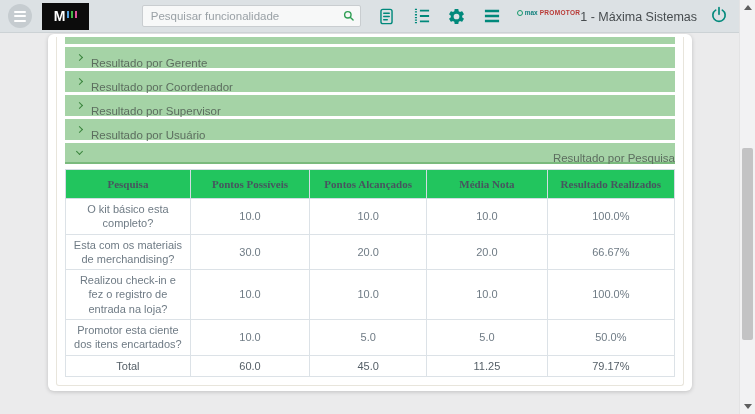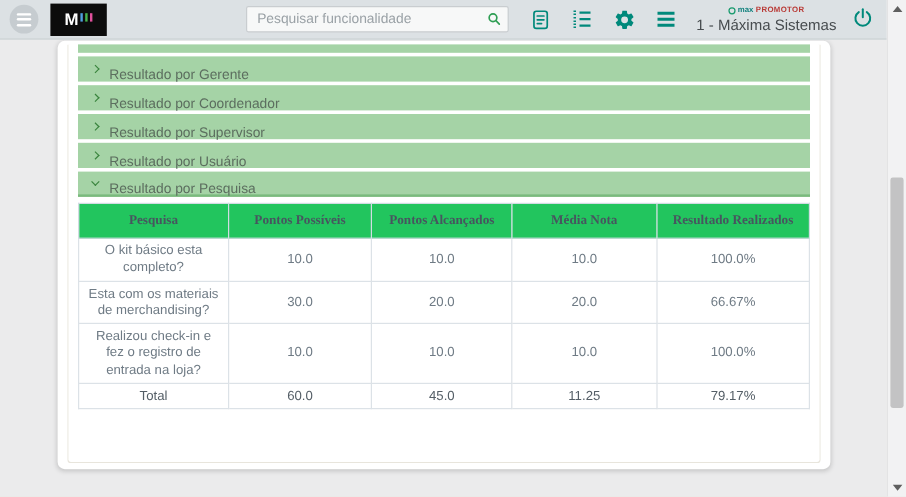"1 - Máxima Sistemas" .brand-block { align-items: center -> flex-start; flex-direction: column -> row }
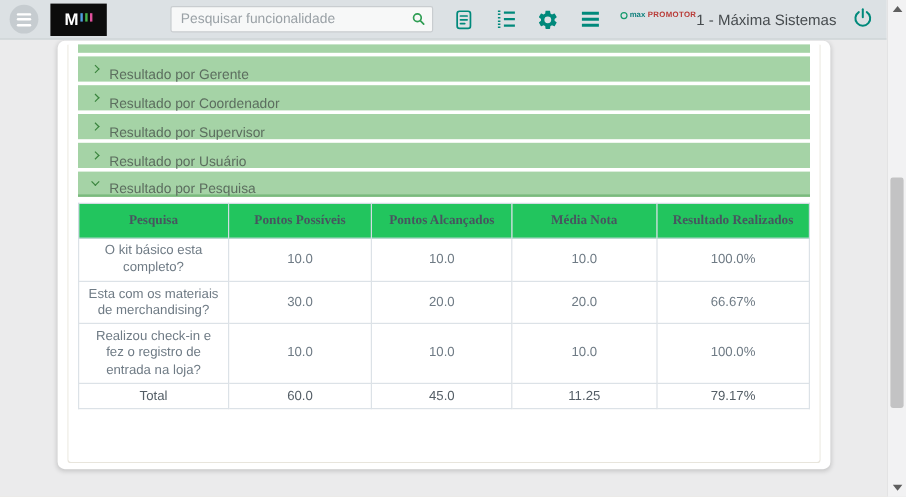"Resultado por Pesquisa" .acc-bar.expanded { justify-content: none -> space-between }
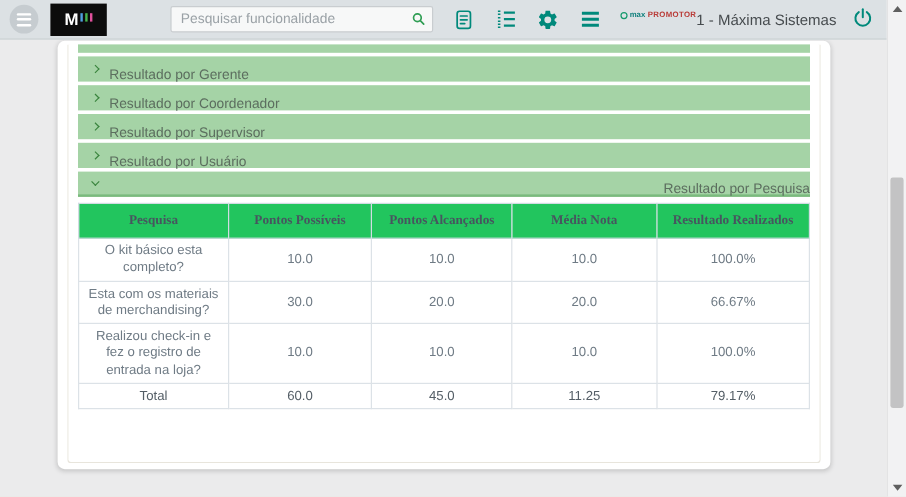"Promotor esta ciente dos itens" tr { html: none -> <tr> <td>Promotor esta ciente dos itens encartados?</td> <td>10.0</td> <td>5.0</td> <td>5.0</td> <td>50.0%</td> </tr> }
